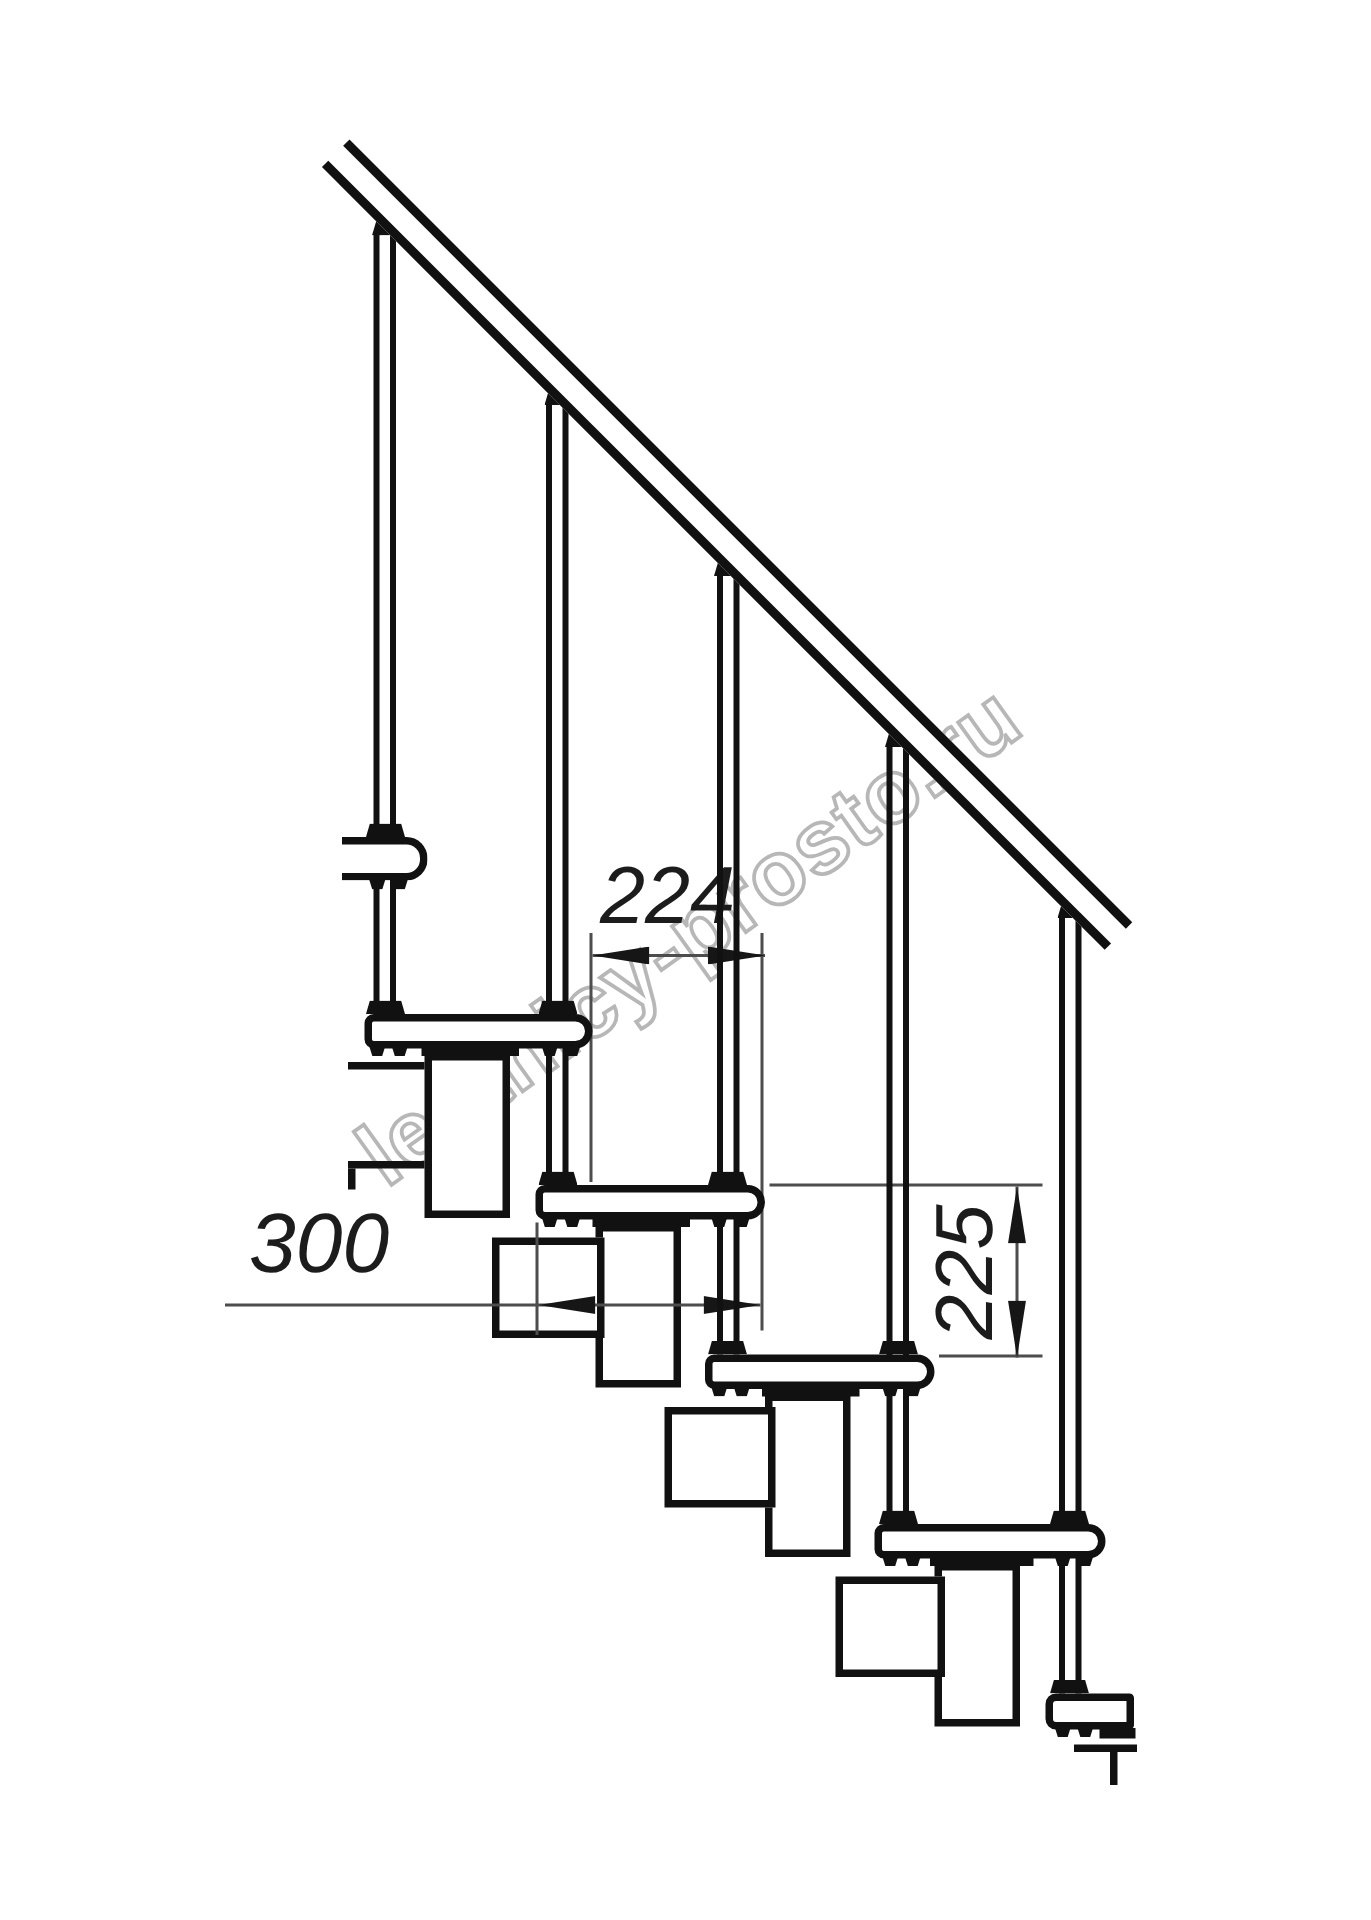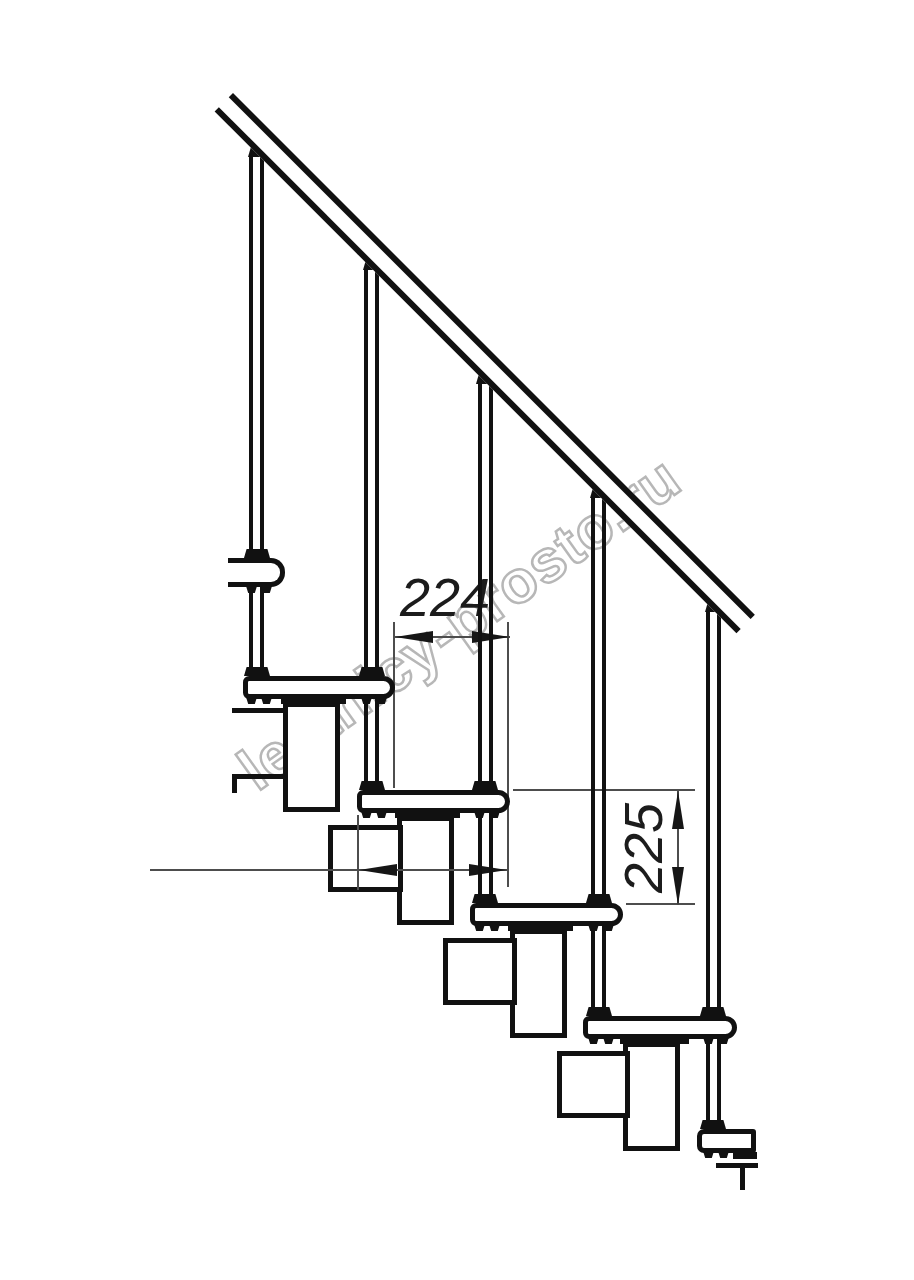"300" div.dimtxt { html: none -> <div>300</div> }
